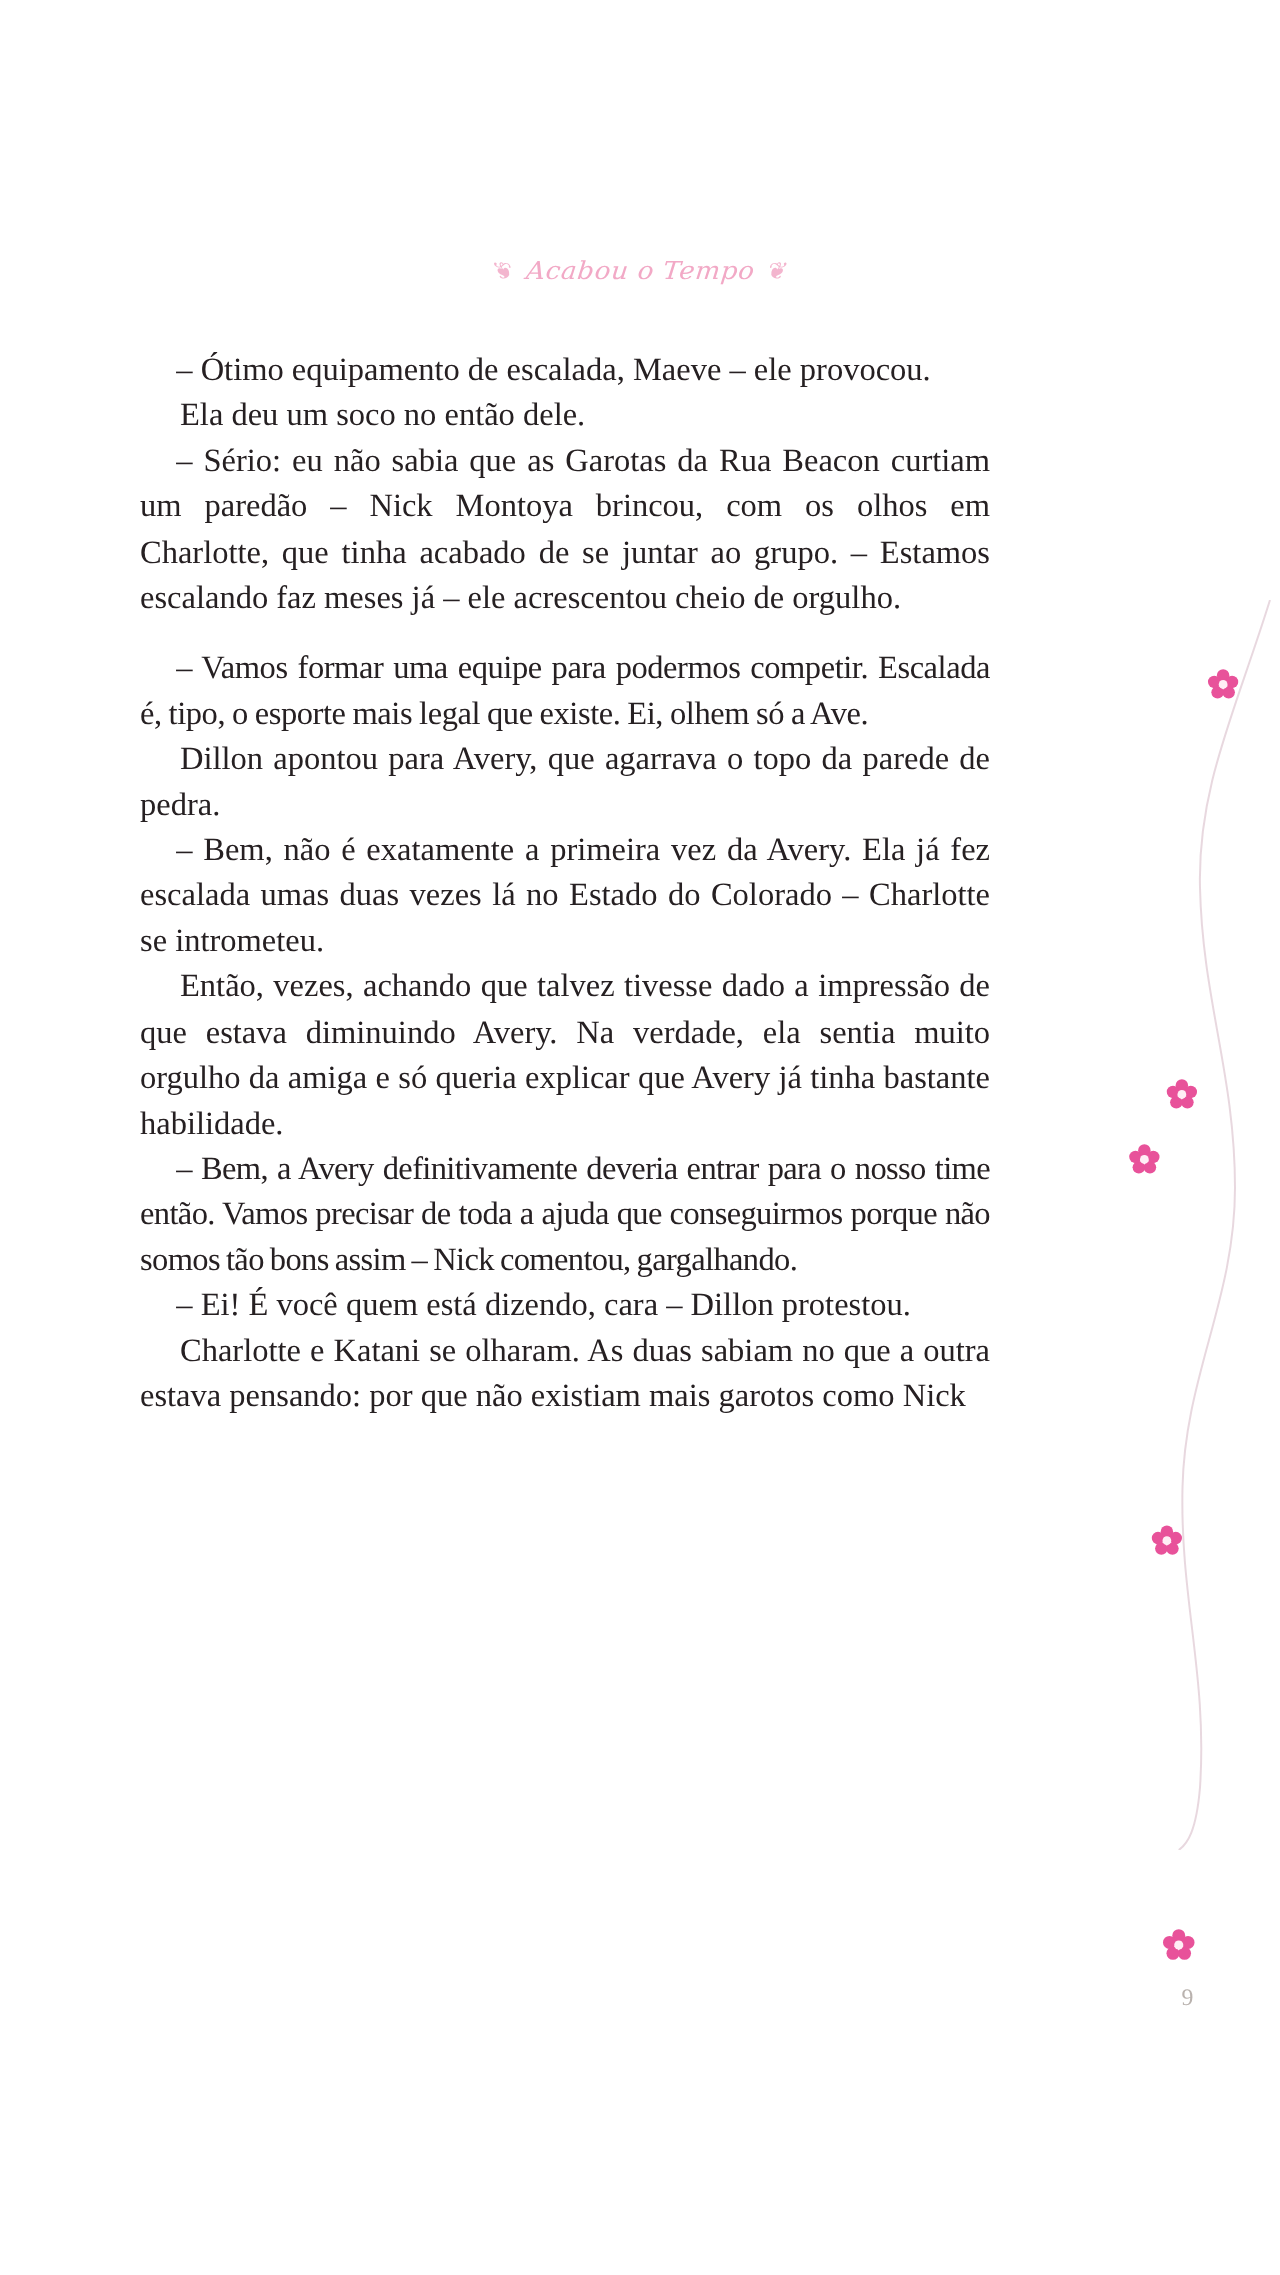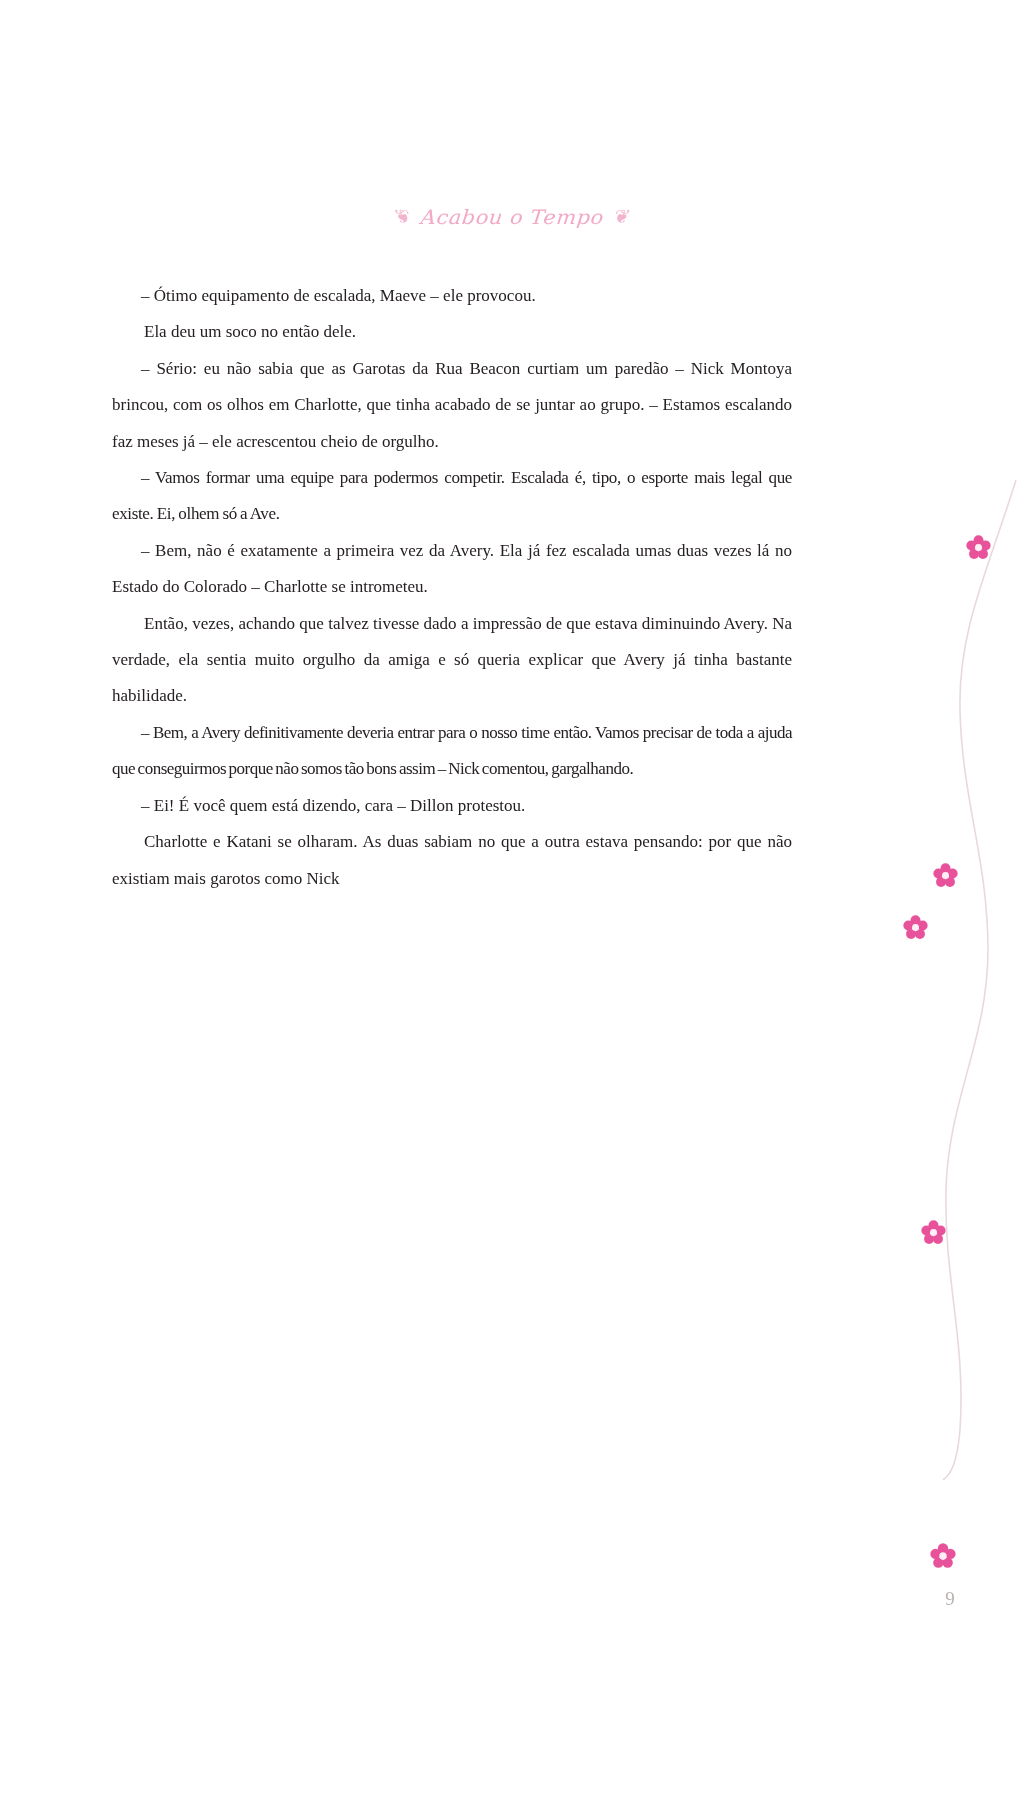"– Ótimo equipamento de escalada," #body-text { font-size: 17px -> 26px }
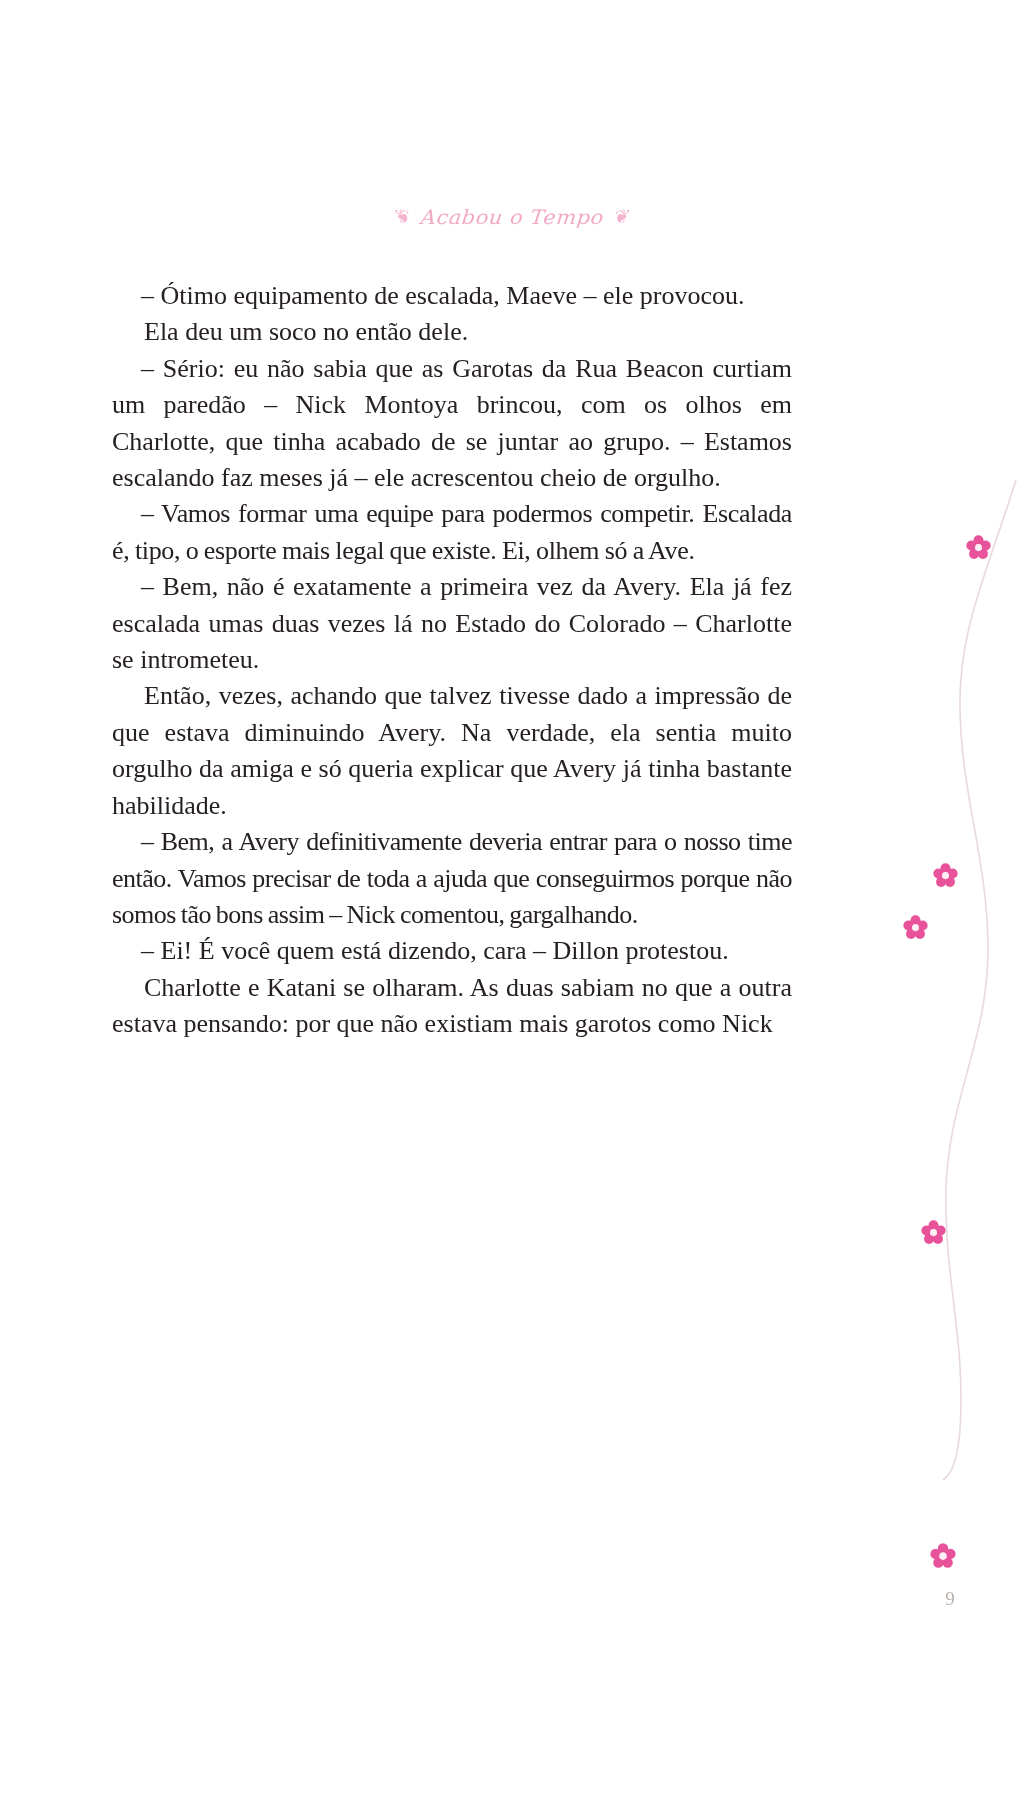"– Vamos formar uma equipe" #body-text p.tight { margin-top: none -> 20px }
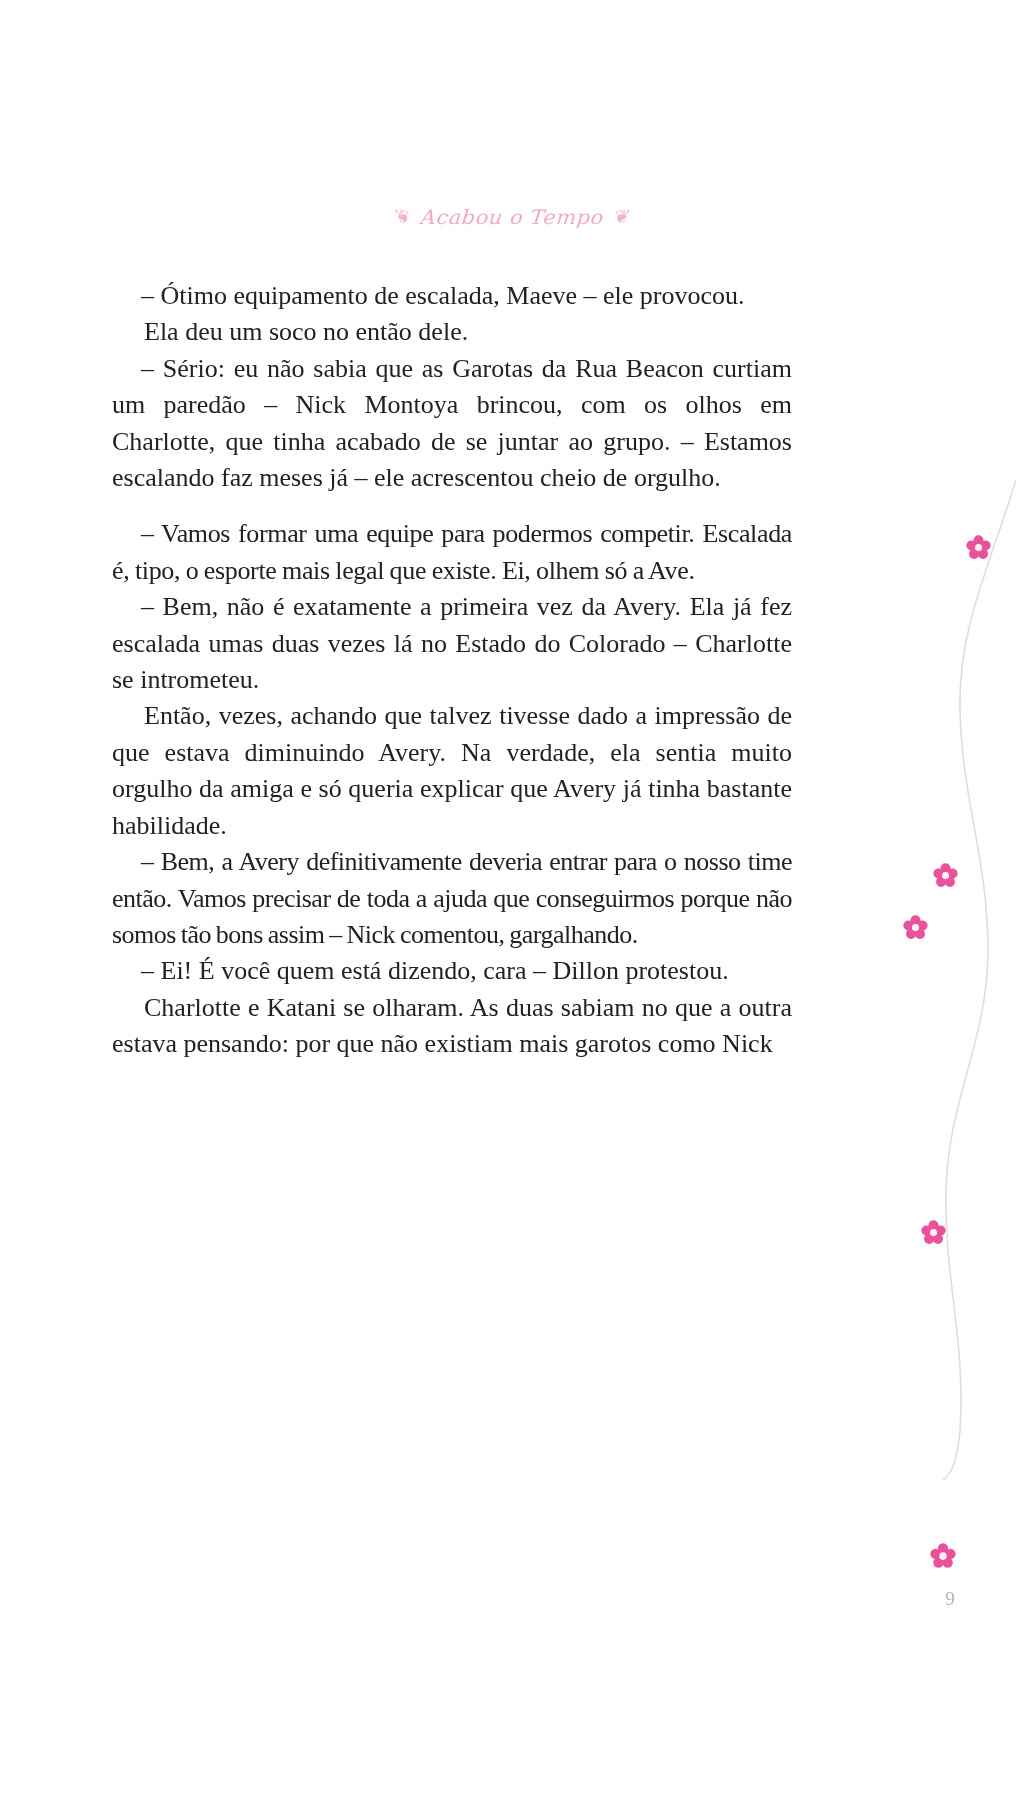"Dillon apontou para Avery, que" p { html: none -> <p>Dillon apontou para Avery, que agarrava o topo da parede de pedra.</p> }
